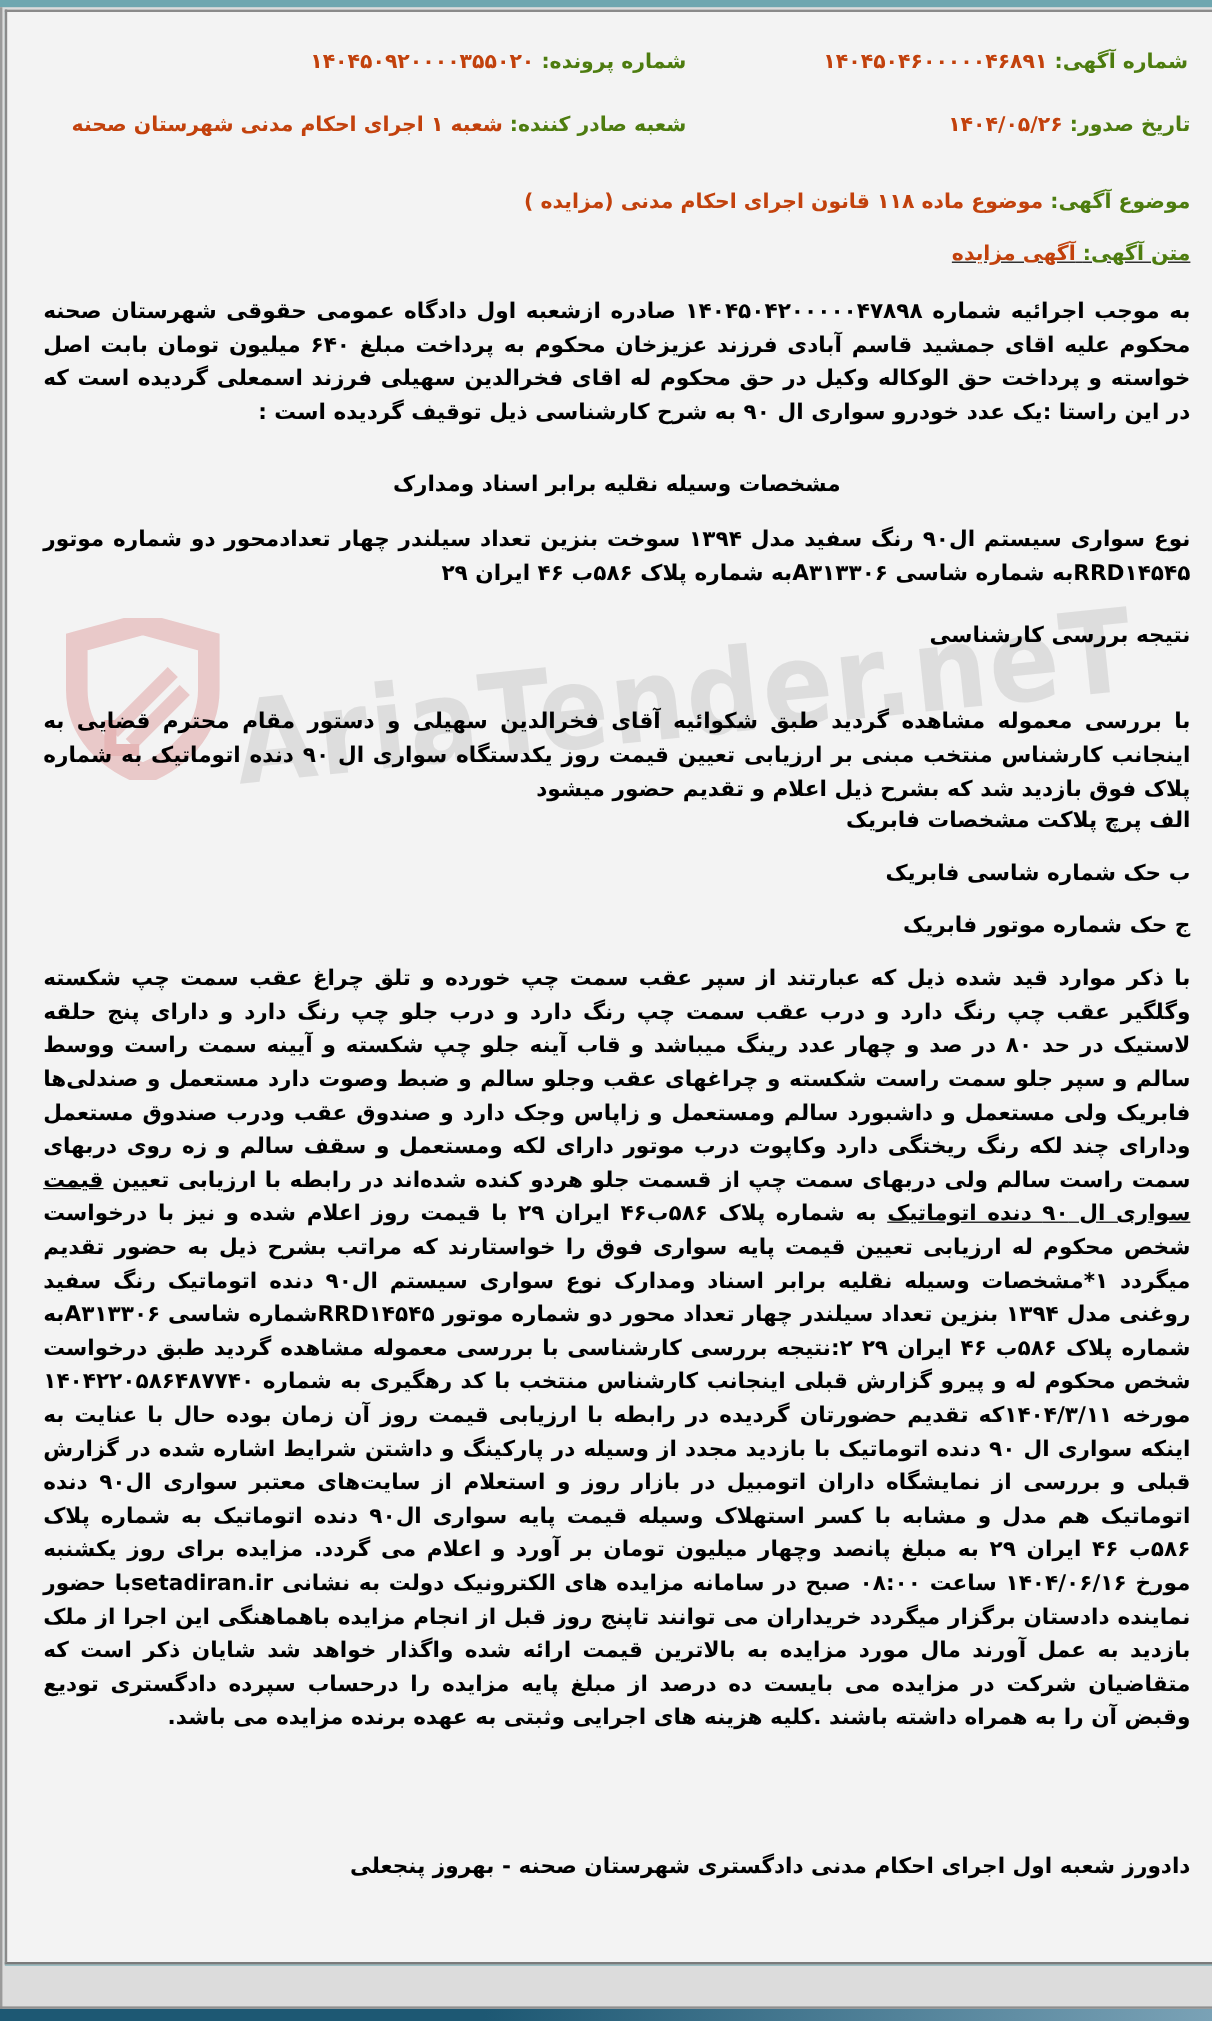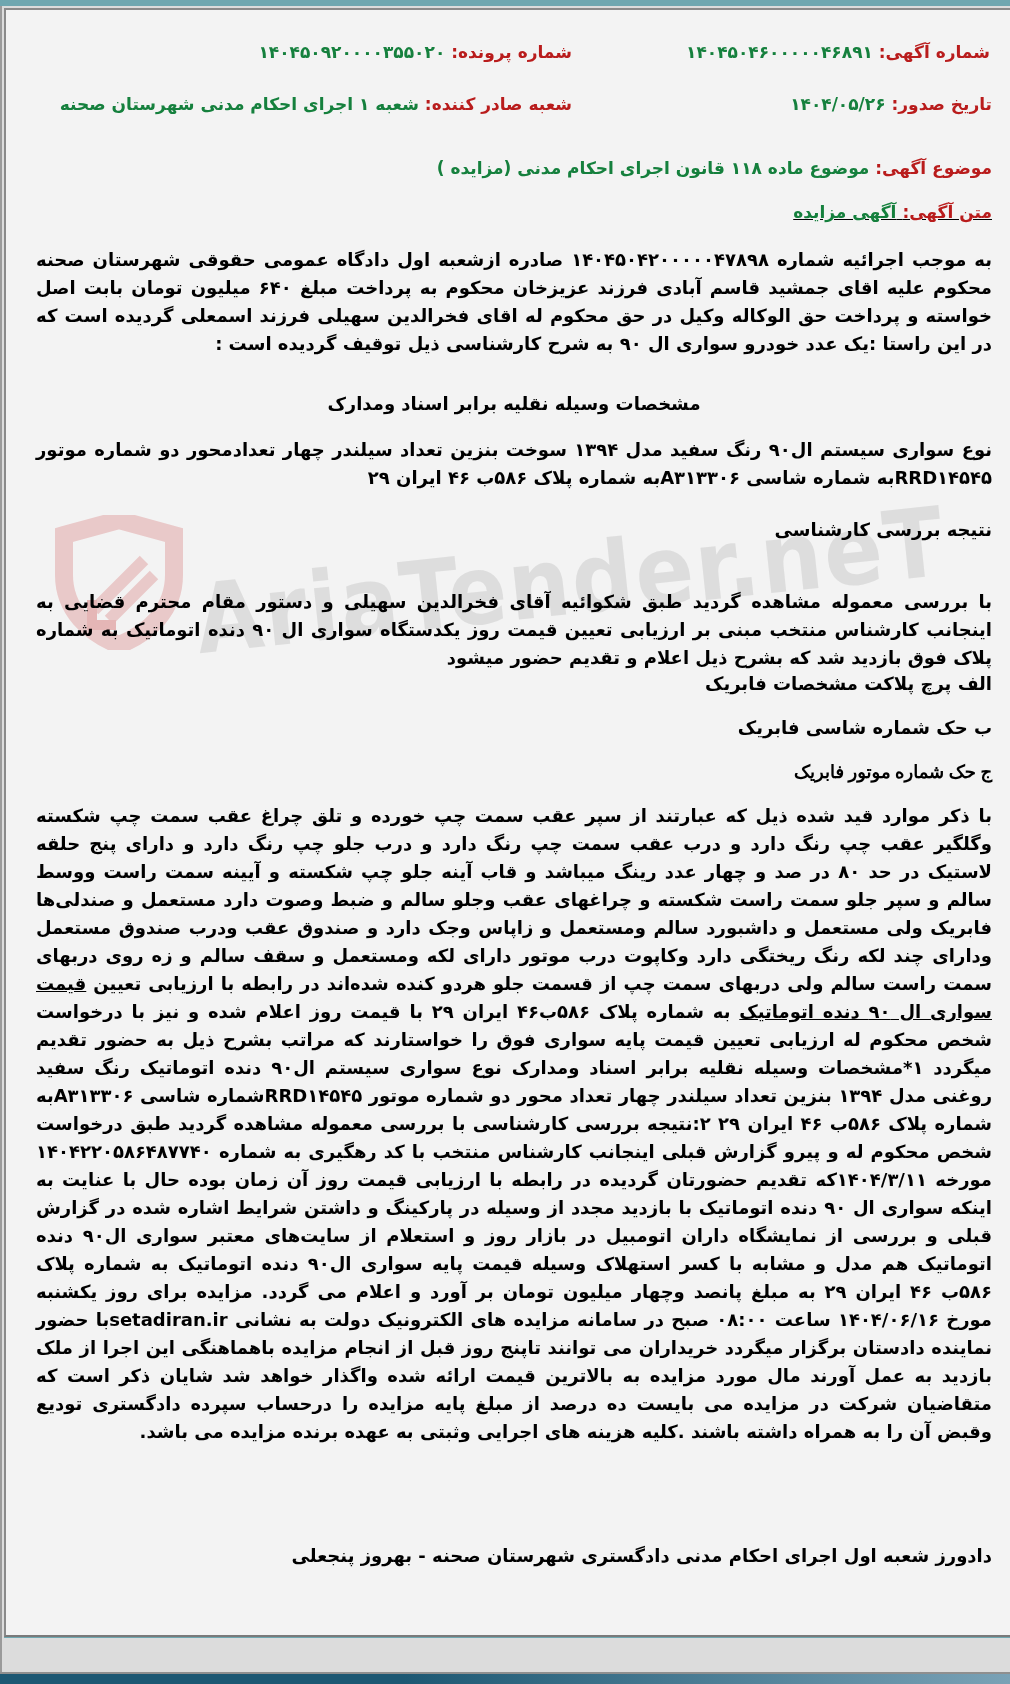"۱۴۰۴۵۰۹۲۰۰۰۰۳۵۵۰۲۰" .meta-value { color: #15803d -> #c2410c }
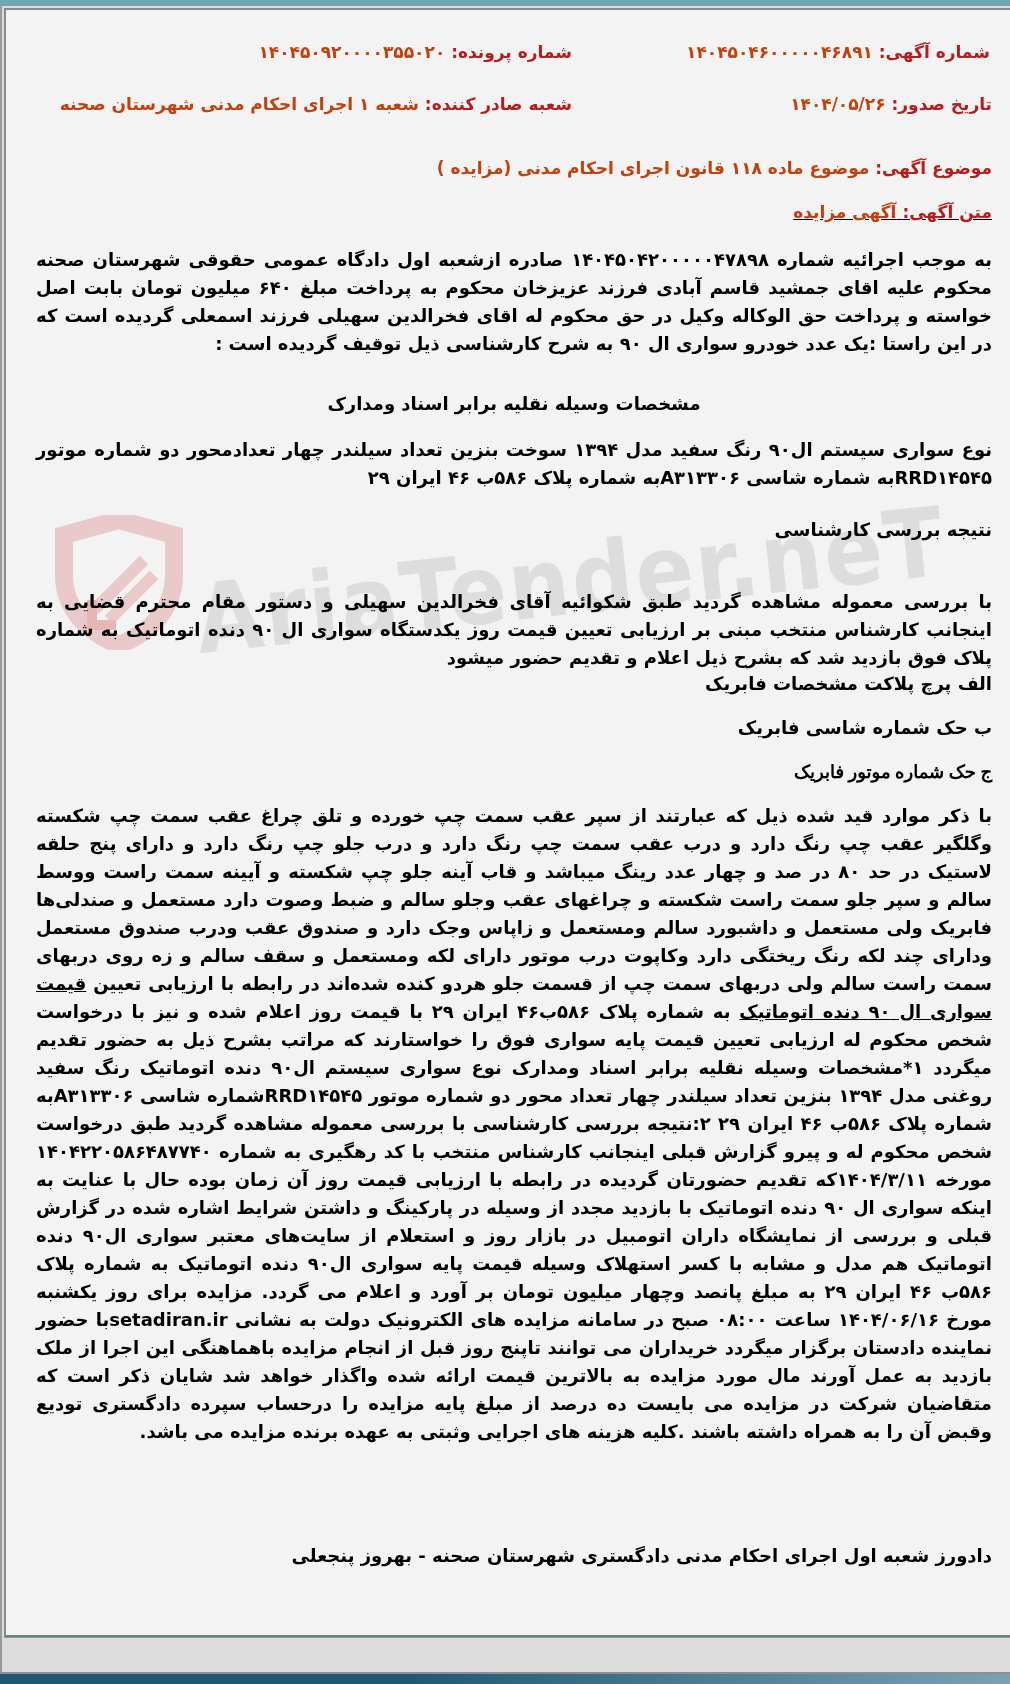"شماره پرونده:" .meta-label { color: #b91c1c -> #4d7c0f }
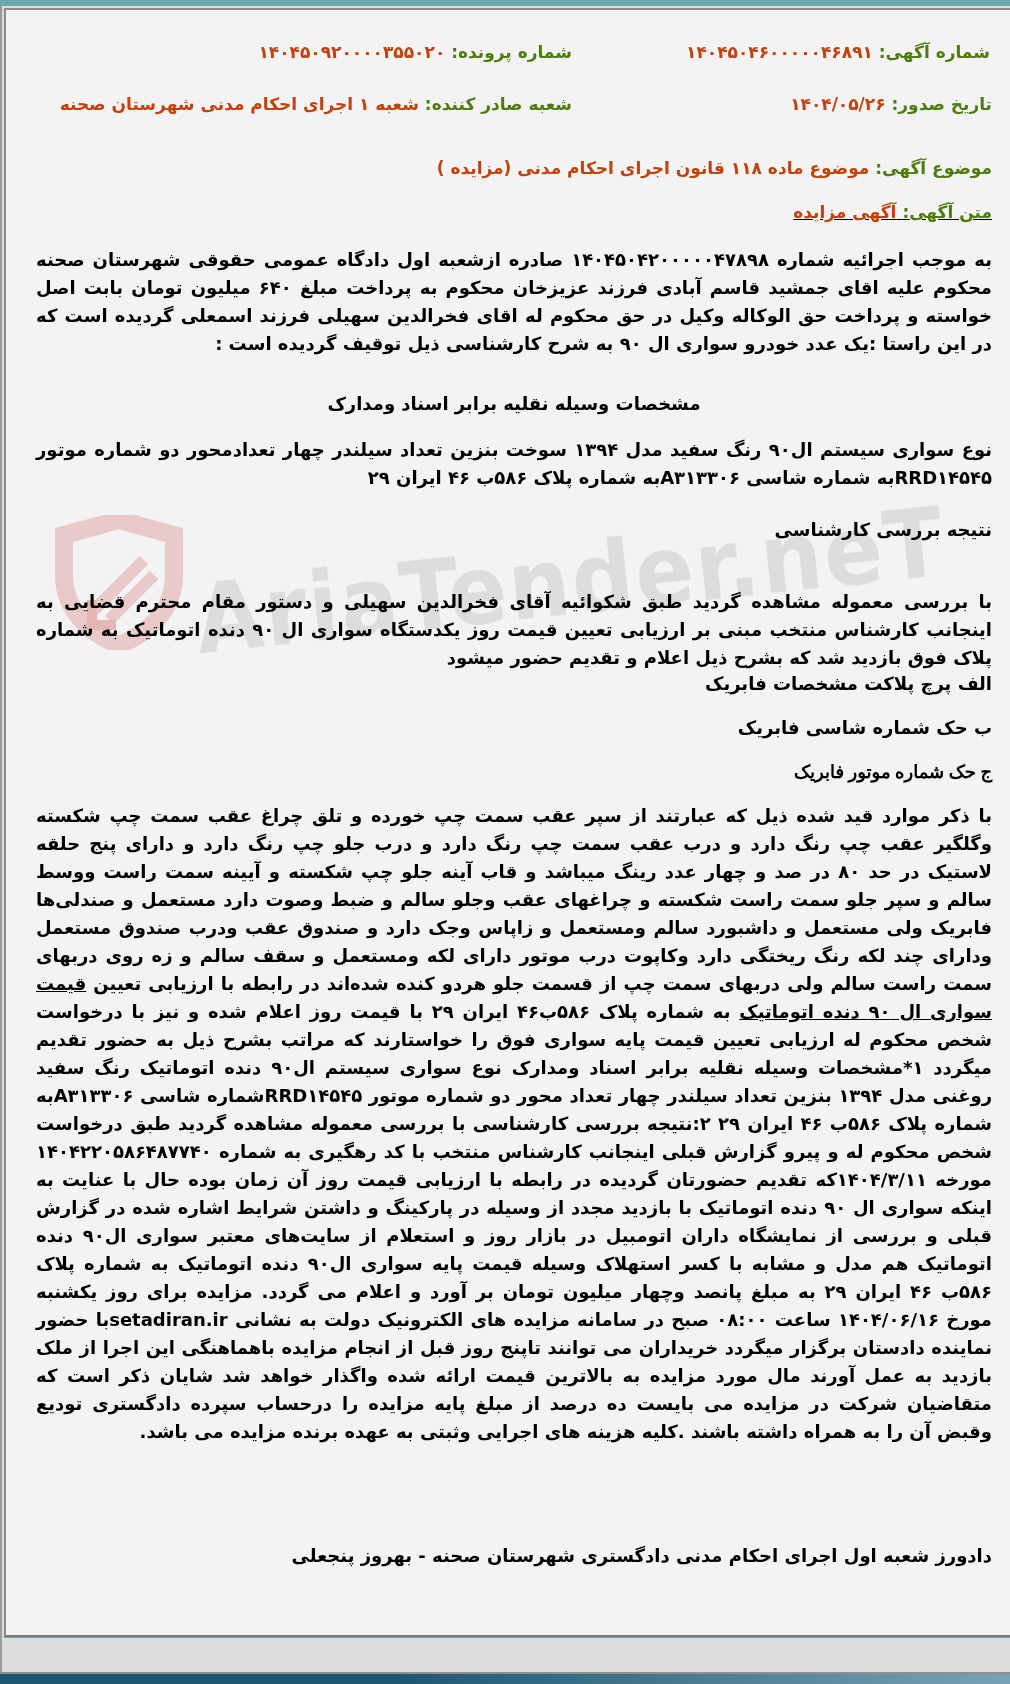"ج حک شماره موتور فابریک" div.block { font-family: Liberation Serif, serif -> none }
